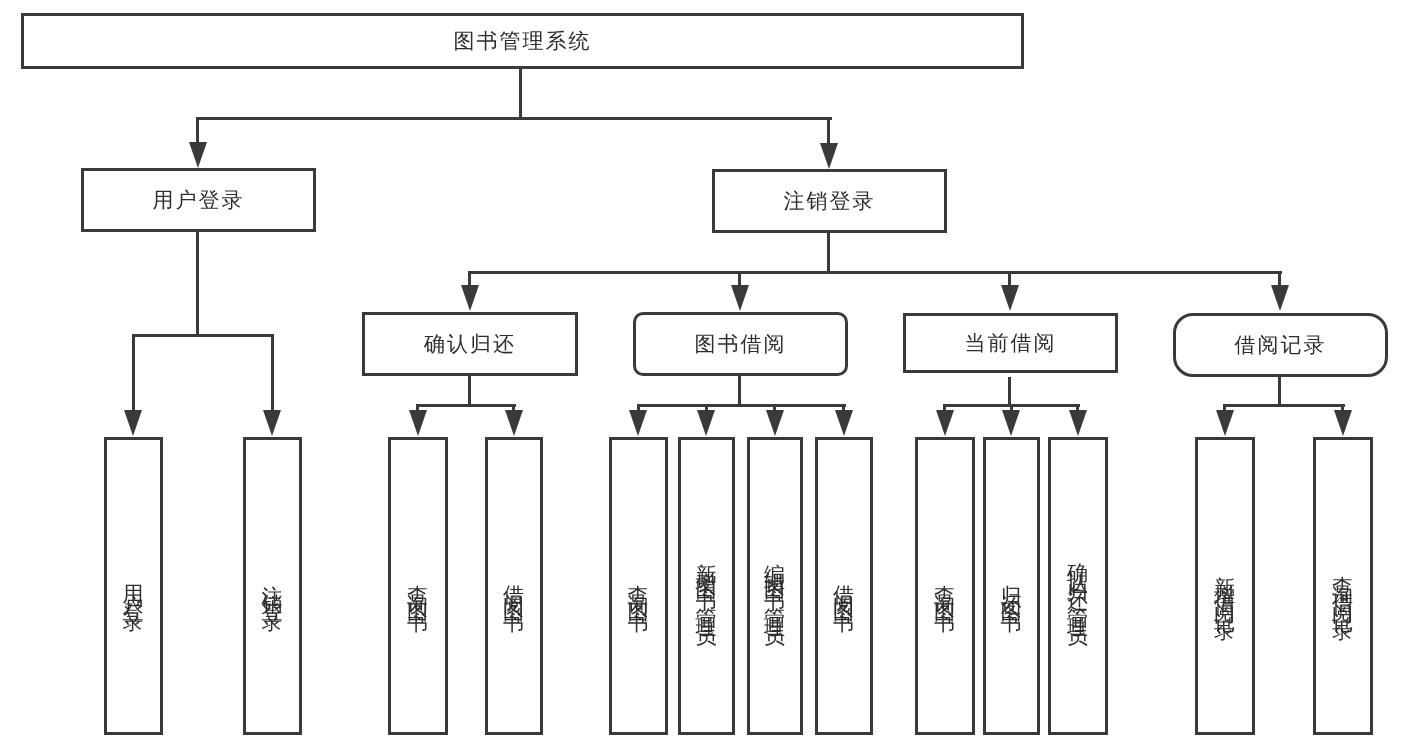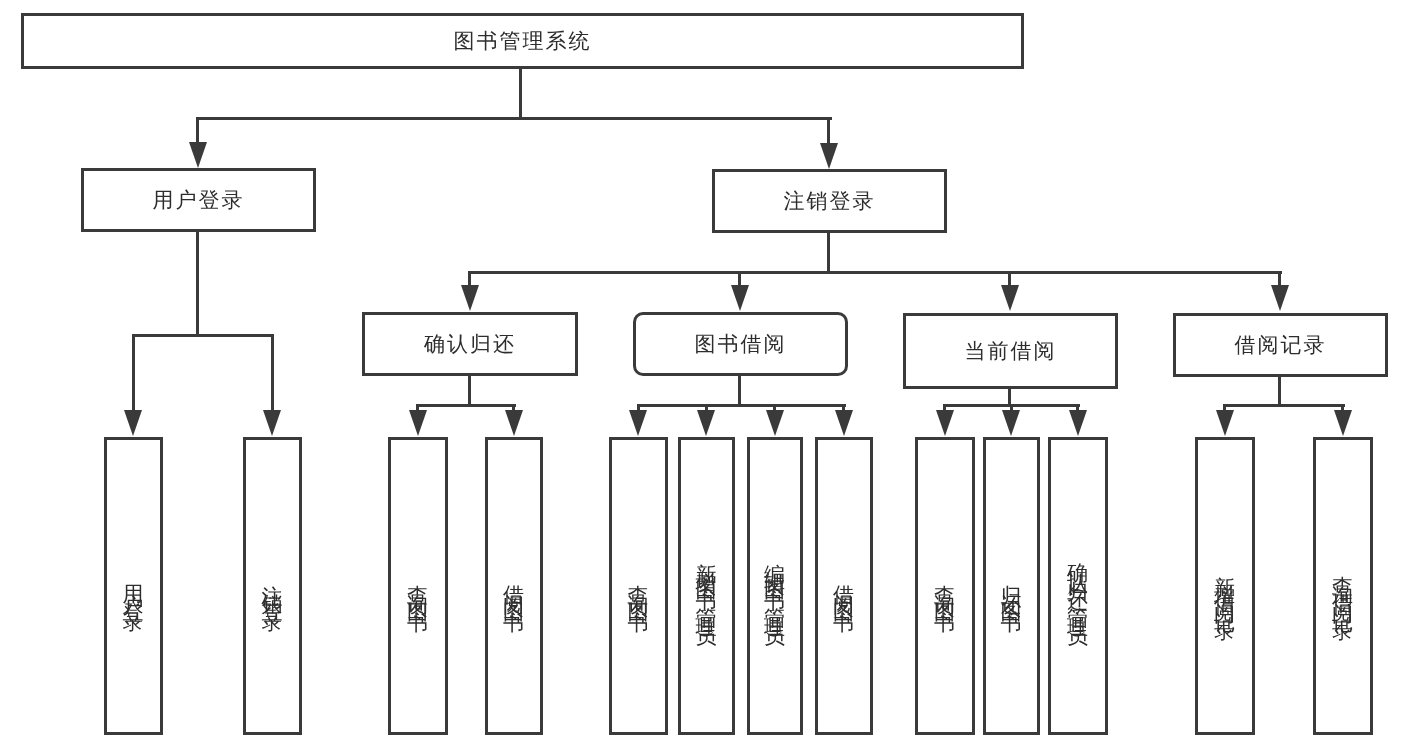"当前借阅" div.box { height: 76px -> 60px }
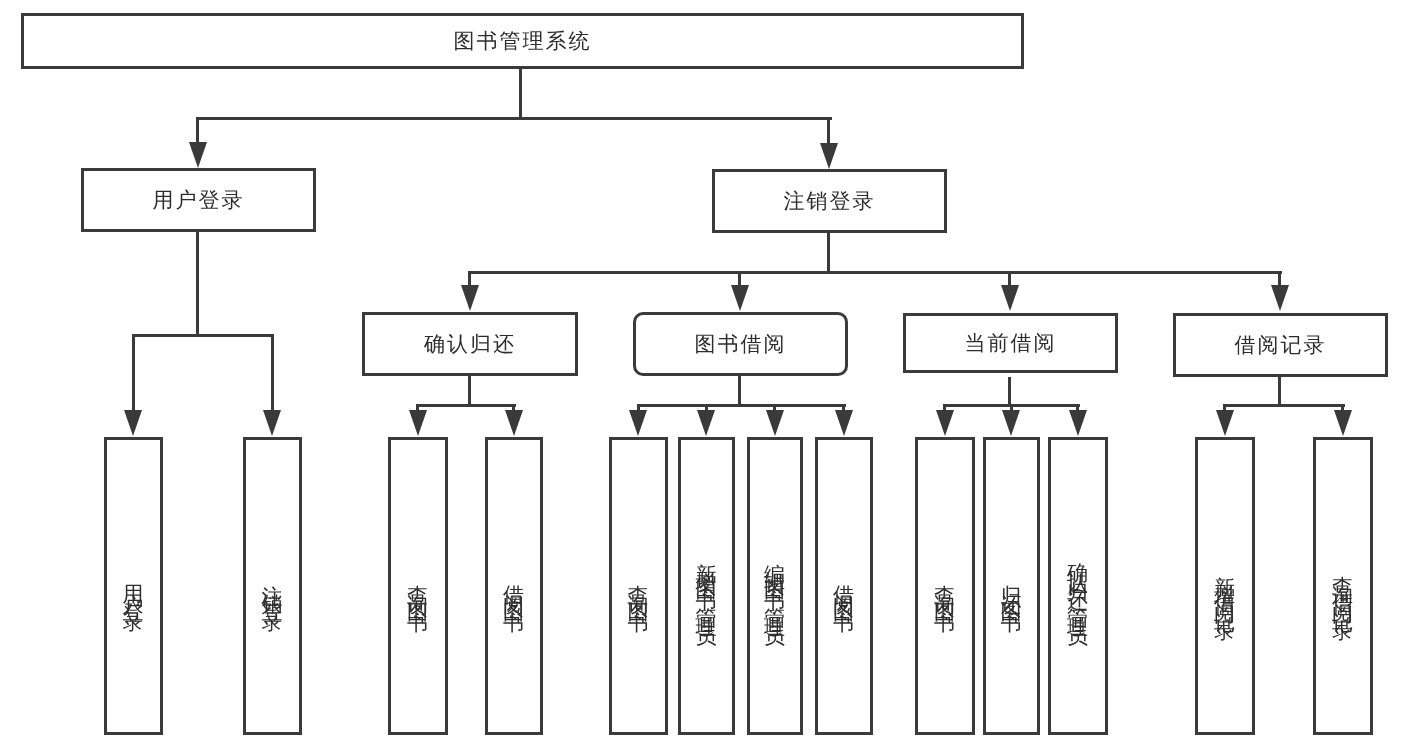"借阅记录" div.box { border-radius: none -> 20px }
